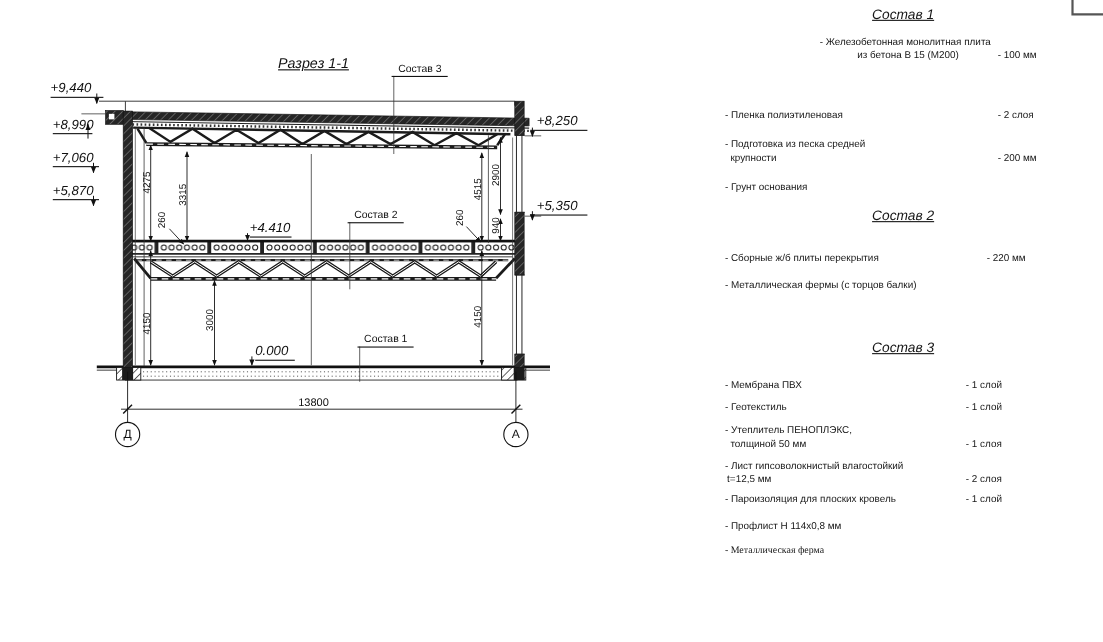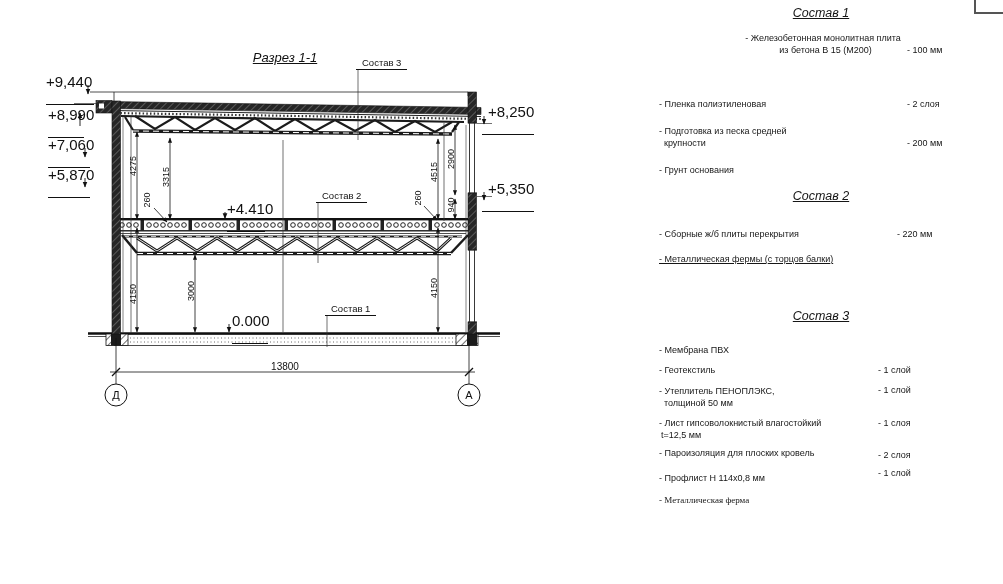"+9,440" .lvl { font-size: 15px -> 12px; font-style: none -> italic; padding-bottom: 14px -> 1px }
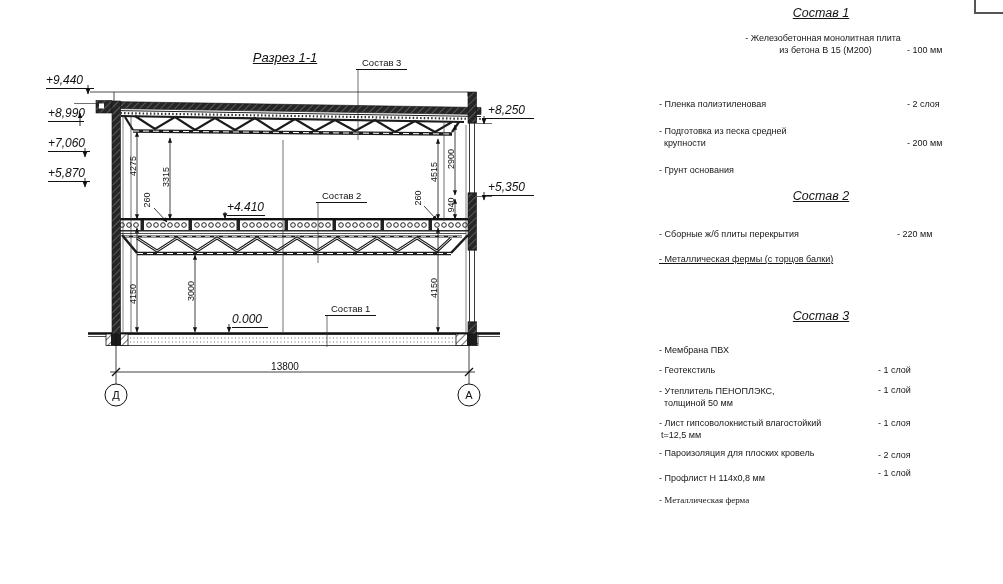"- Металлическая фермы (с торцов" div.item { text-decoration: underline -> none }
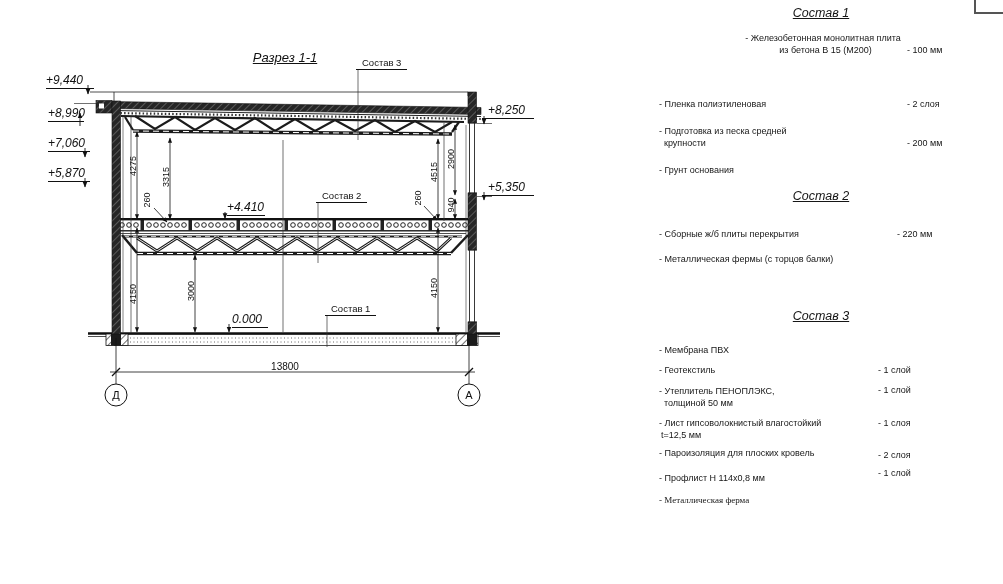"- 1 слой" .v3 { margin-top: 20px -> none }
